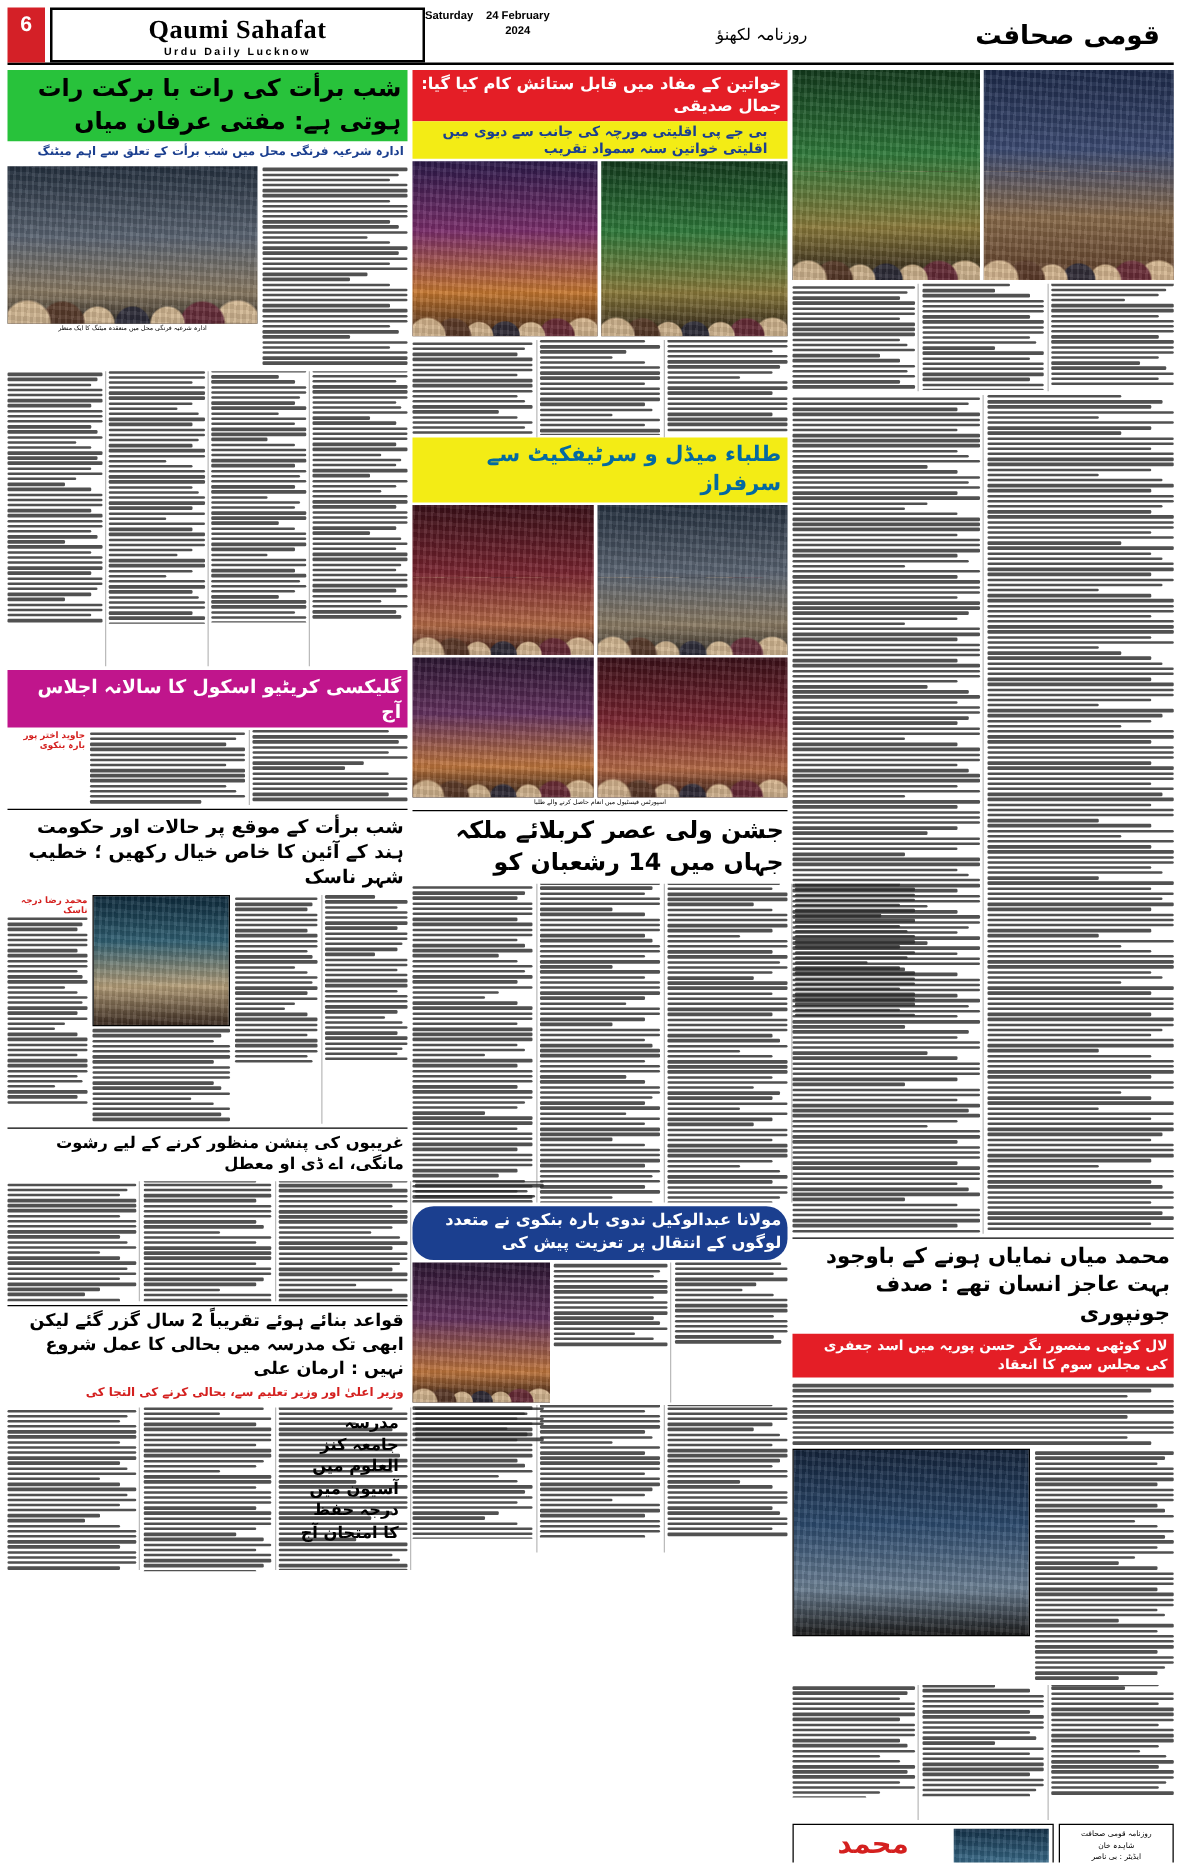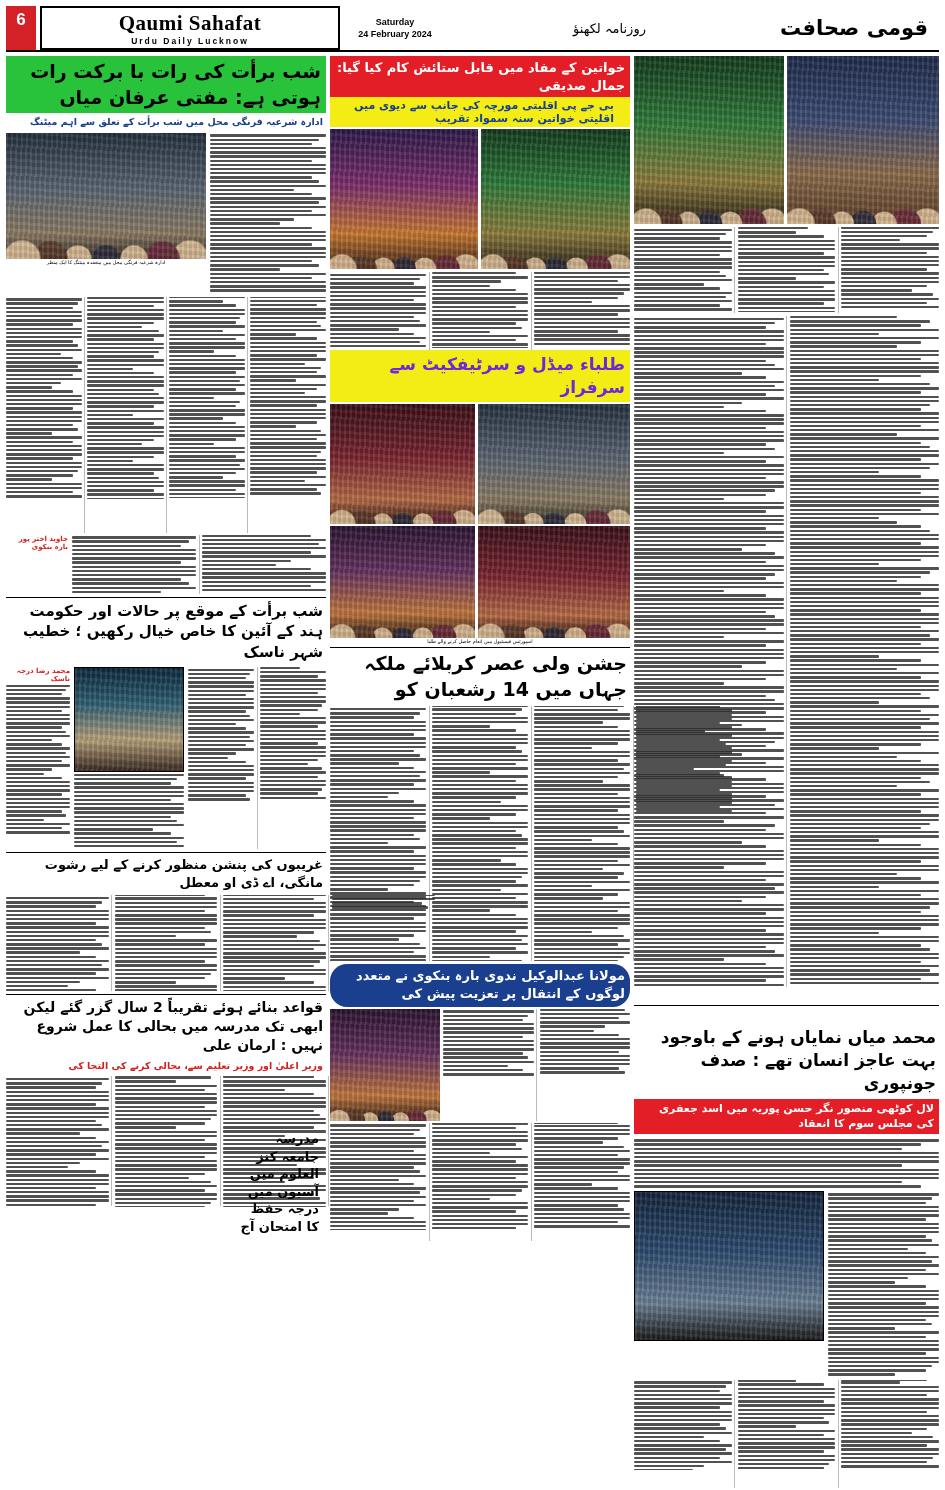"Saturday" .mh-date { flex-direction: column -> row }
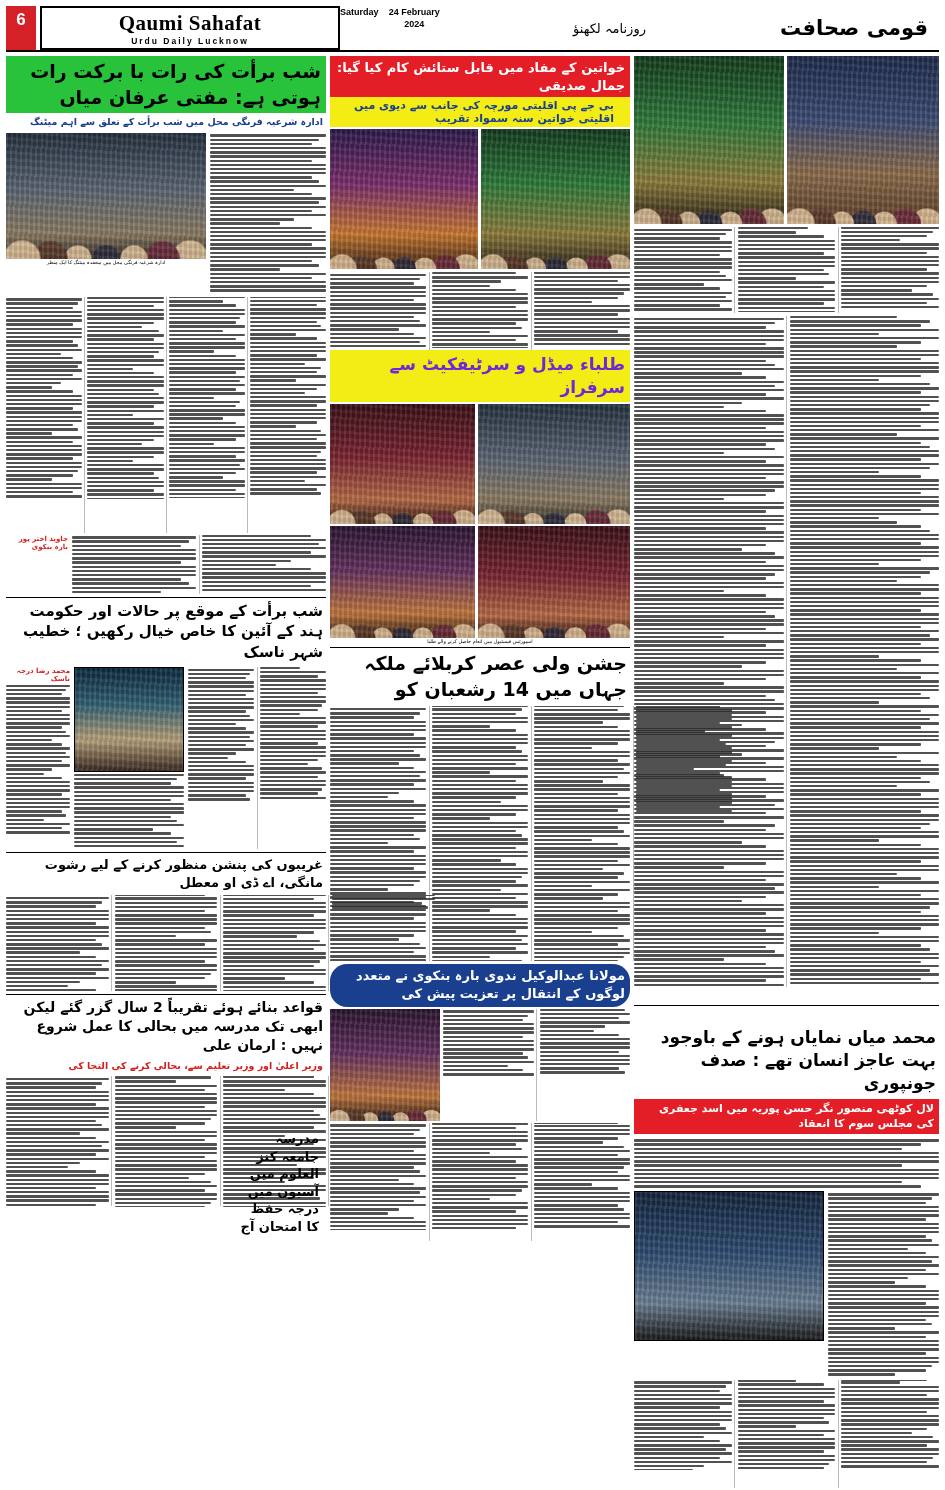"طلباء میڈل و سرٹیفکیٹ سے" .hl-yel { color: #6d28d9 -> #0369a1 }
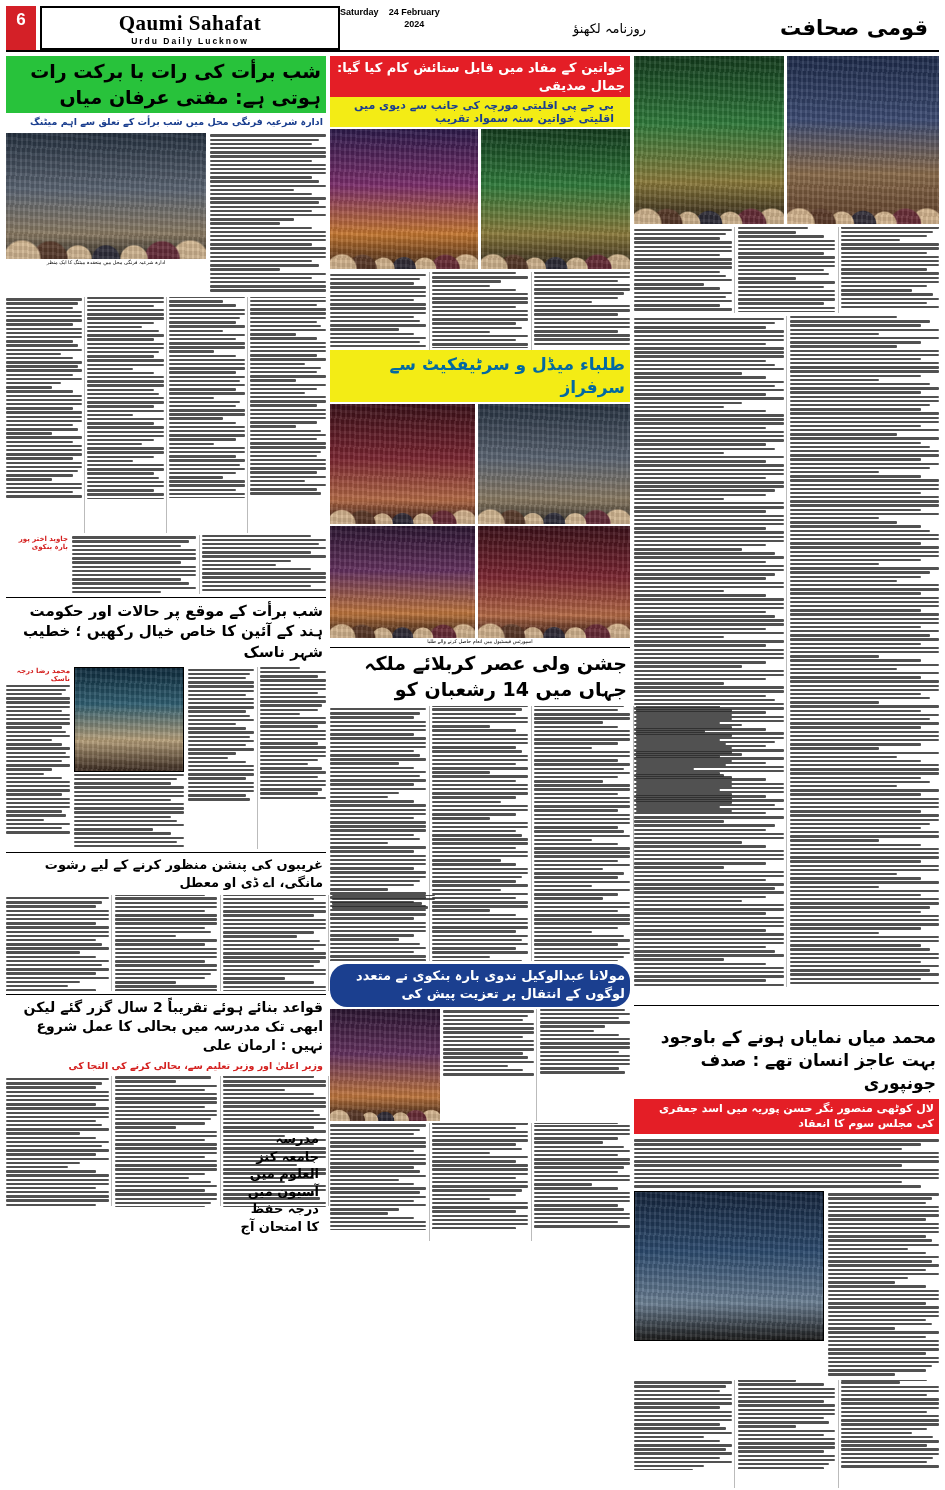"گلیکسی کریٹیو اسکول کا سالانہ" div.hl-mag { html: none -> <div>گلیکسی کریٹیو اسکول کا سالانہ اجلاس آج</div> }
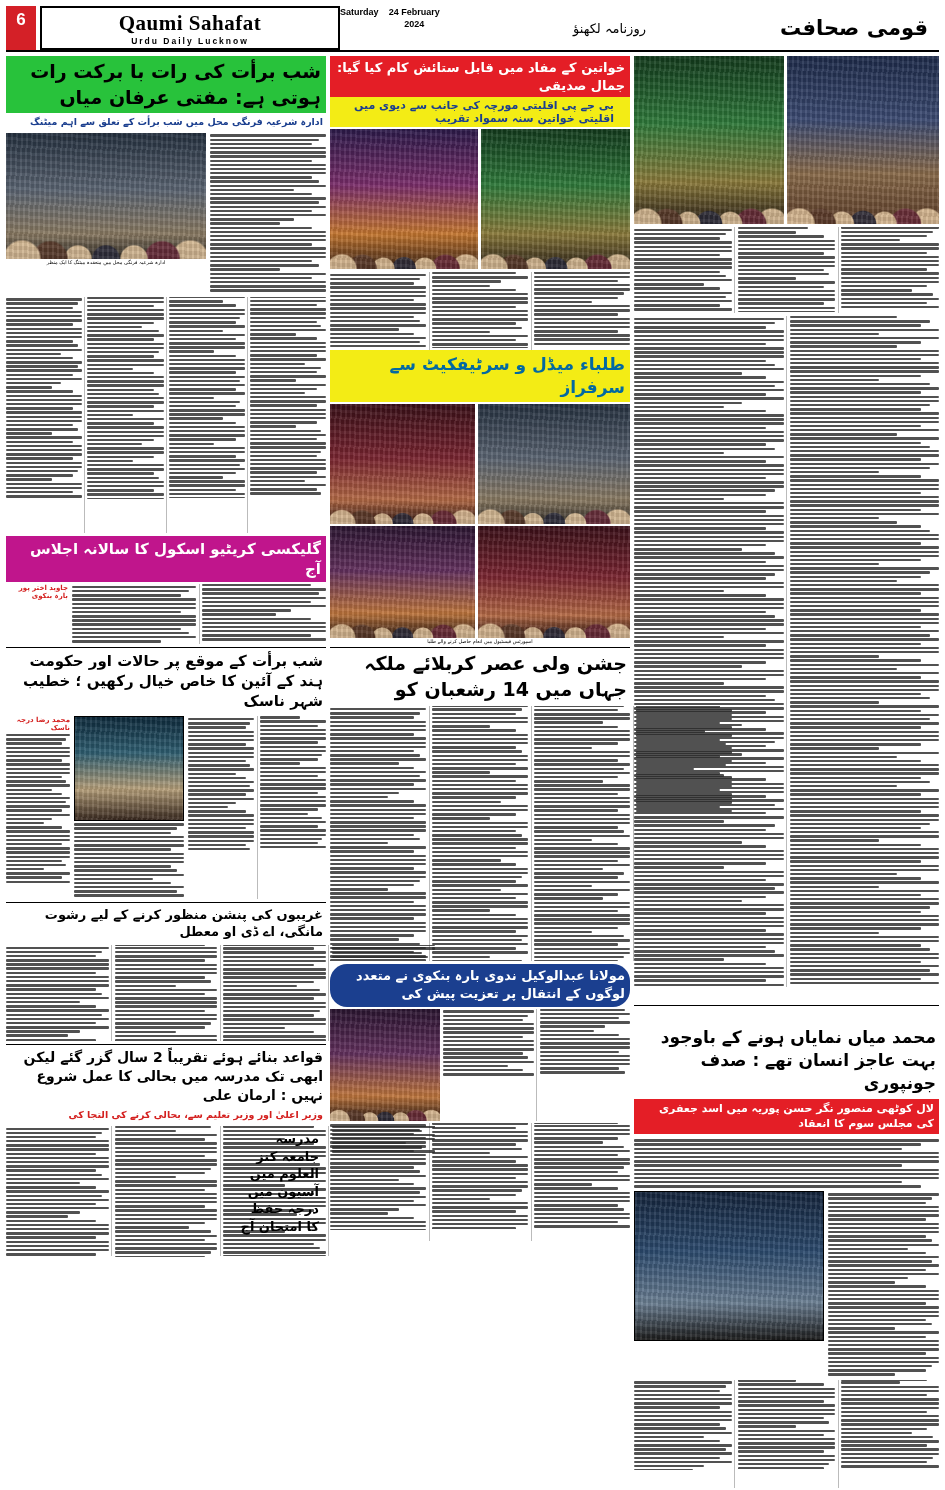"محمد میاں نمایاں ہونے کے" div.hl-black { margin-top: 18px -> 3px; padding-top: 20px -> 3px }
